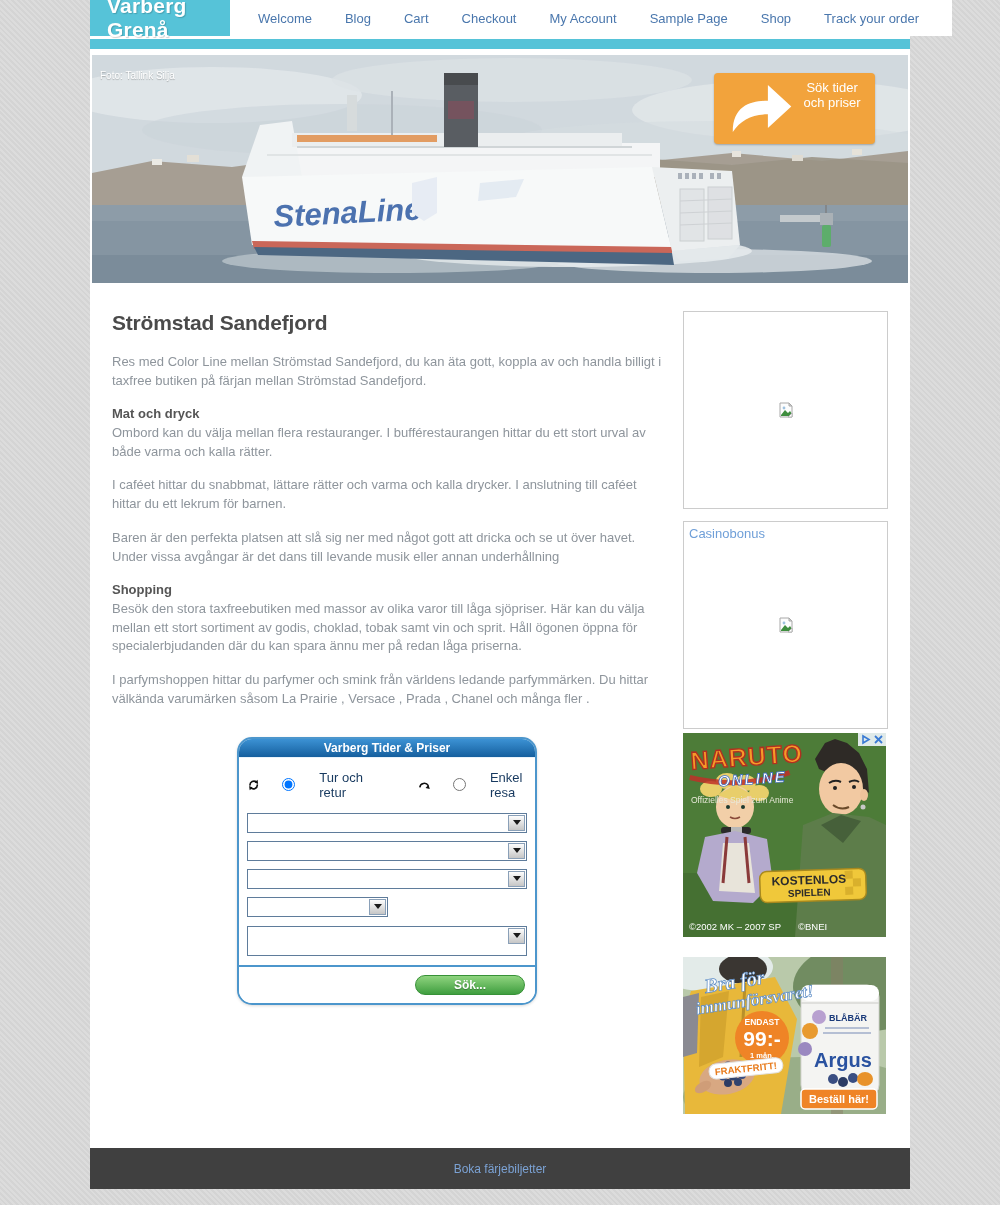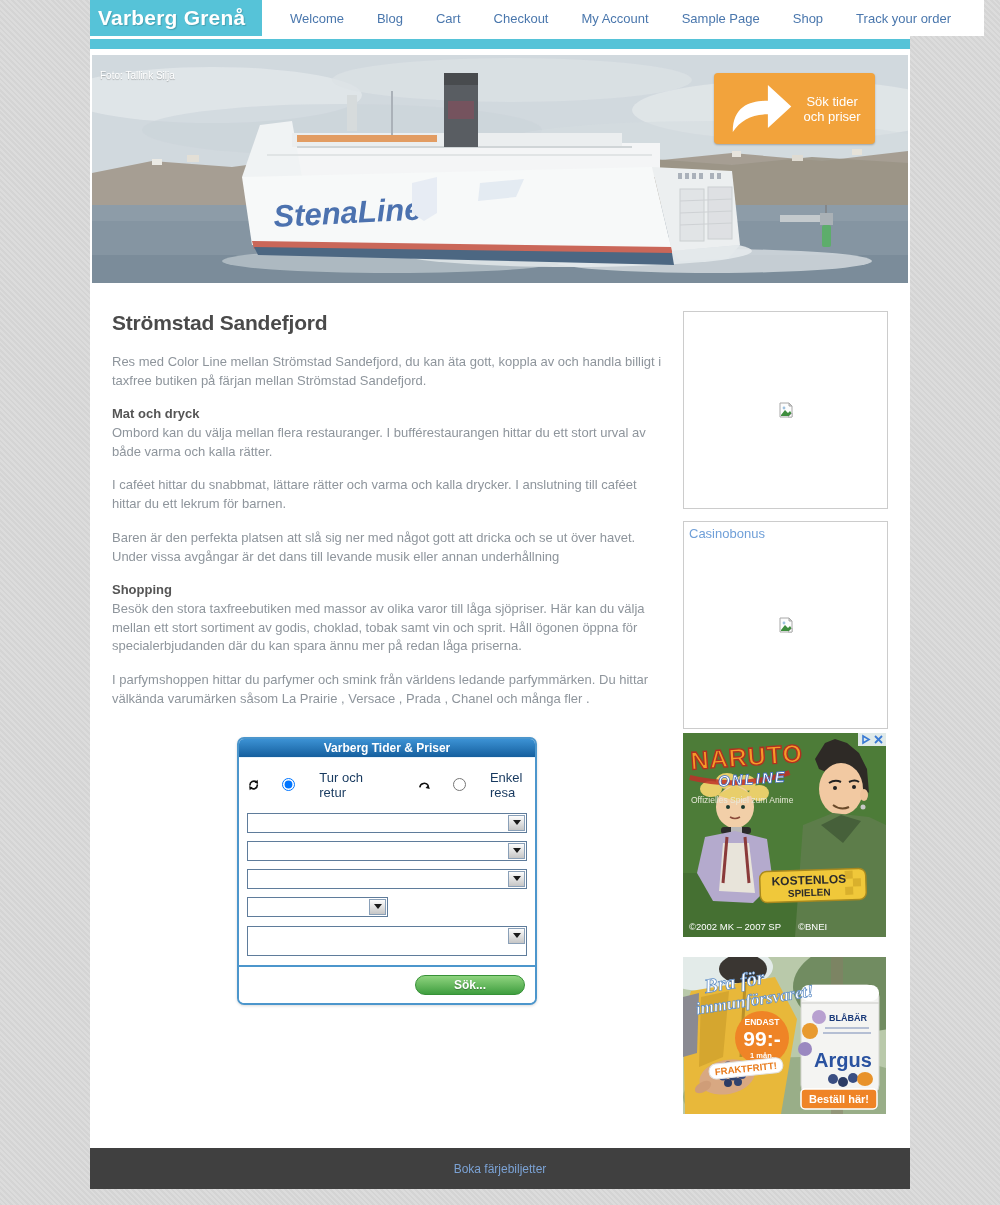"Varberg Grenå" .logo-box { padding-left: 8px -> 17px; width: 172px -> 140px }
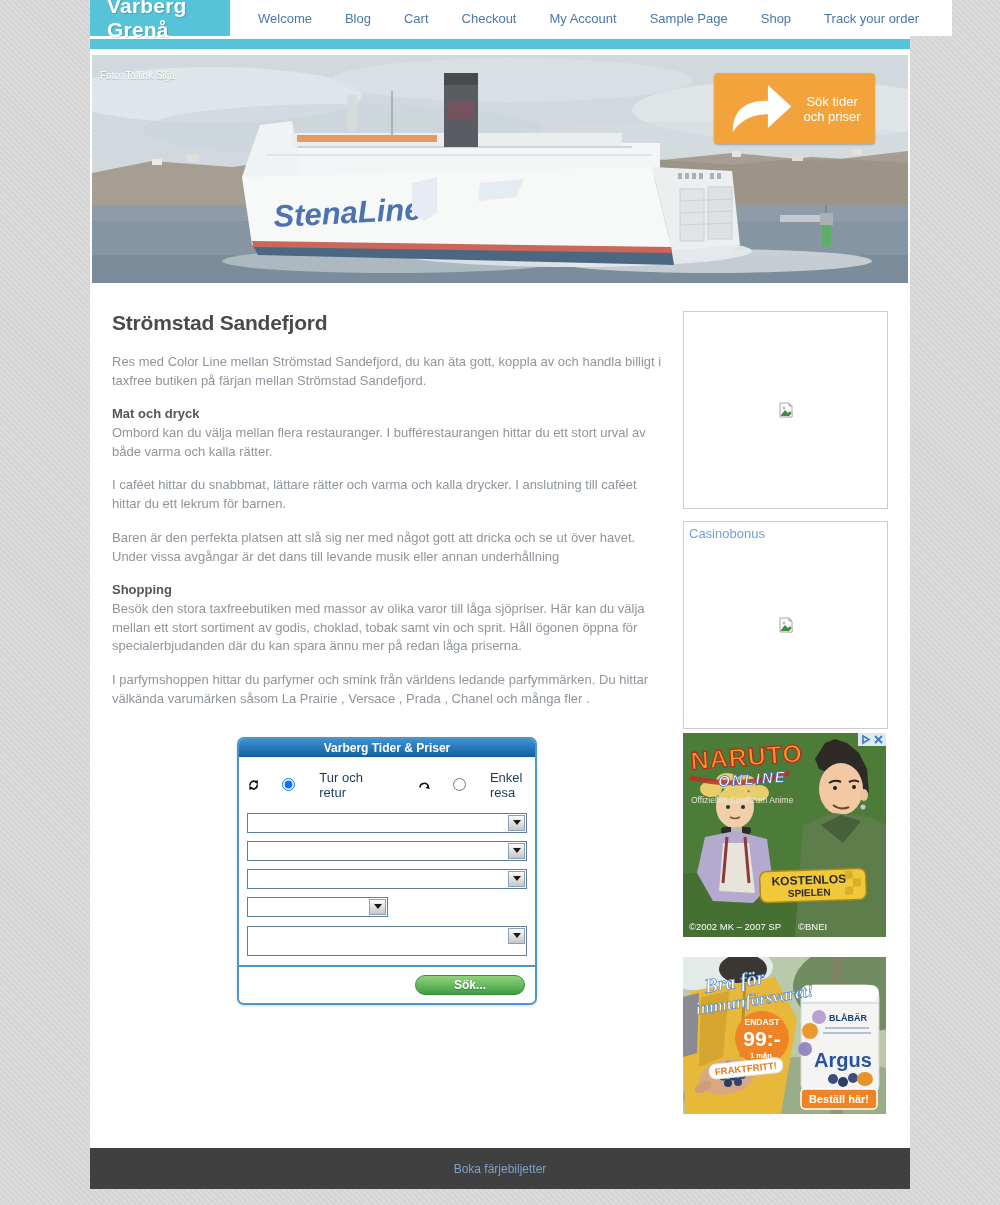"Sök tider och priser" .hero-cta { align-items: center -> none }
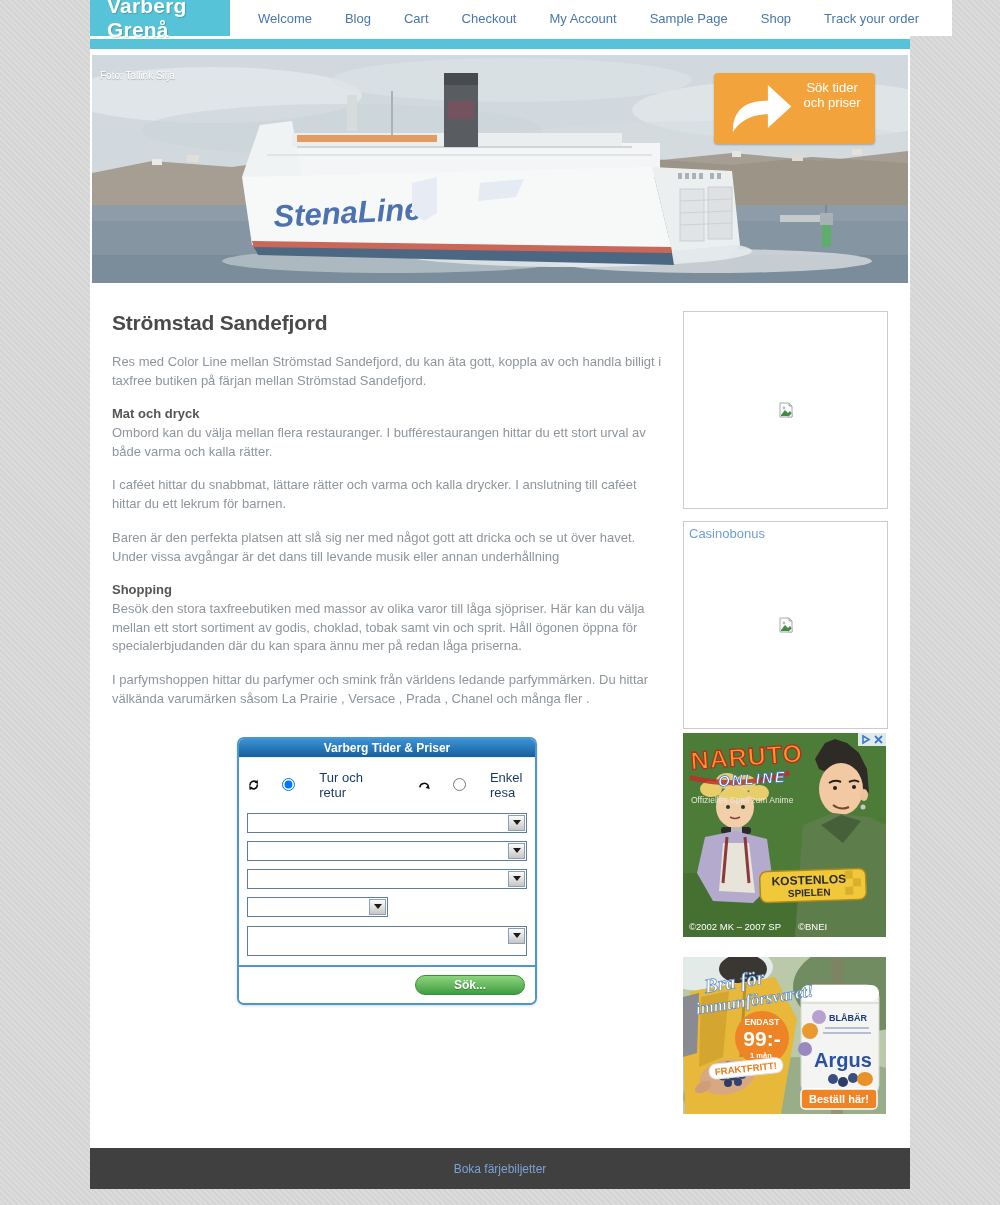"Varberg Tider & Priser" .widget { border-radius: 7px -> 15px }
